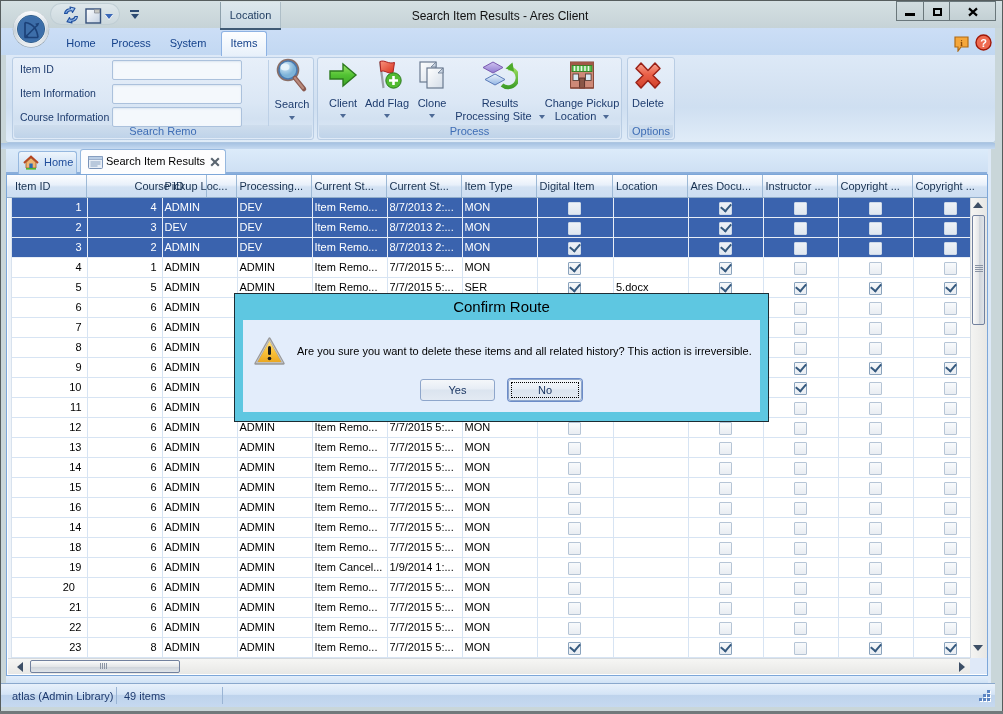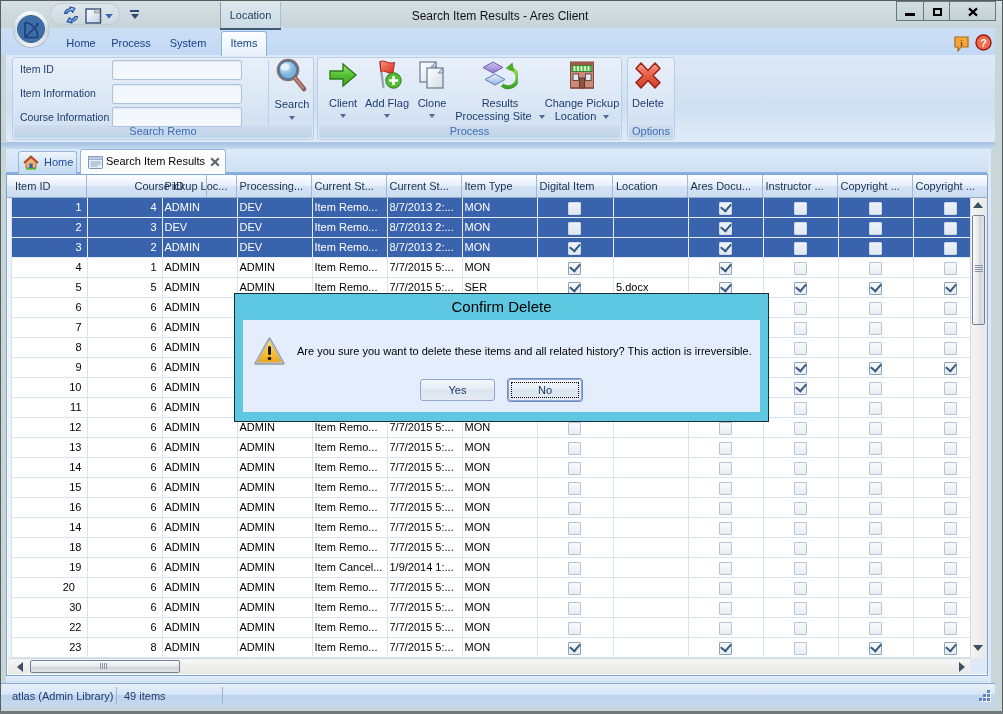"Confirm Delete" div { text: Delete -> Route }
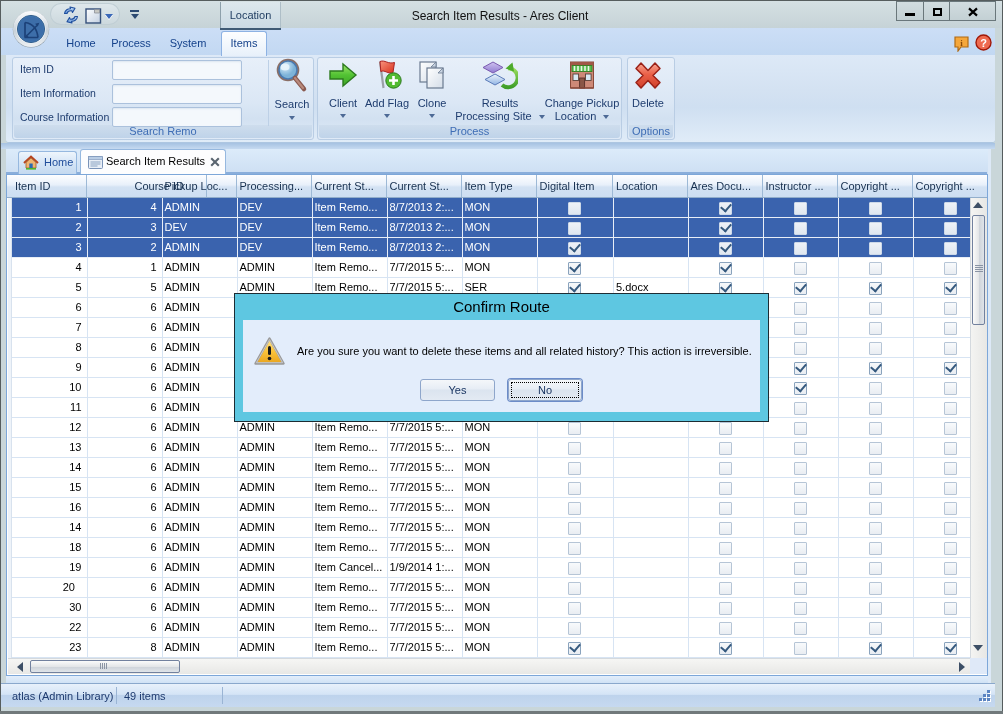"30" div.cell { text: 30 -> 21 }
